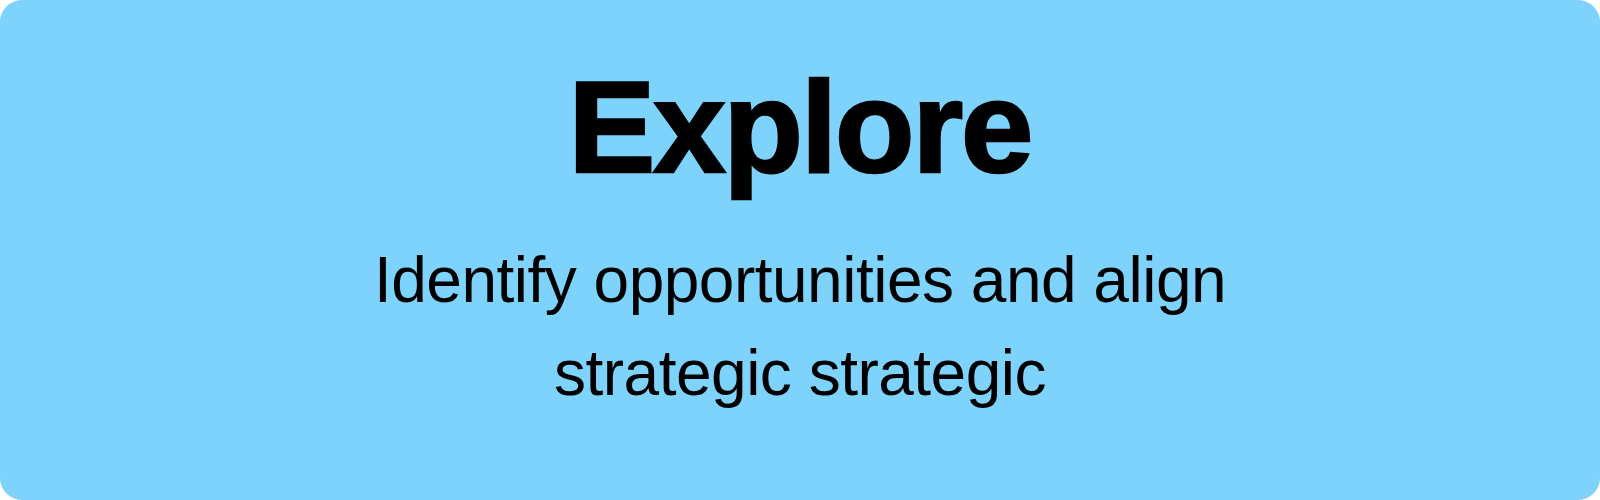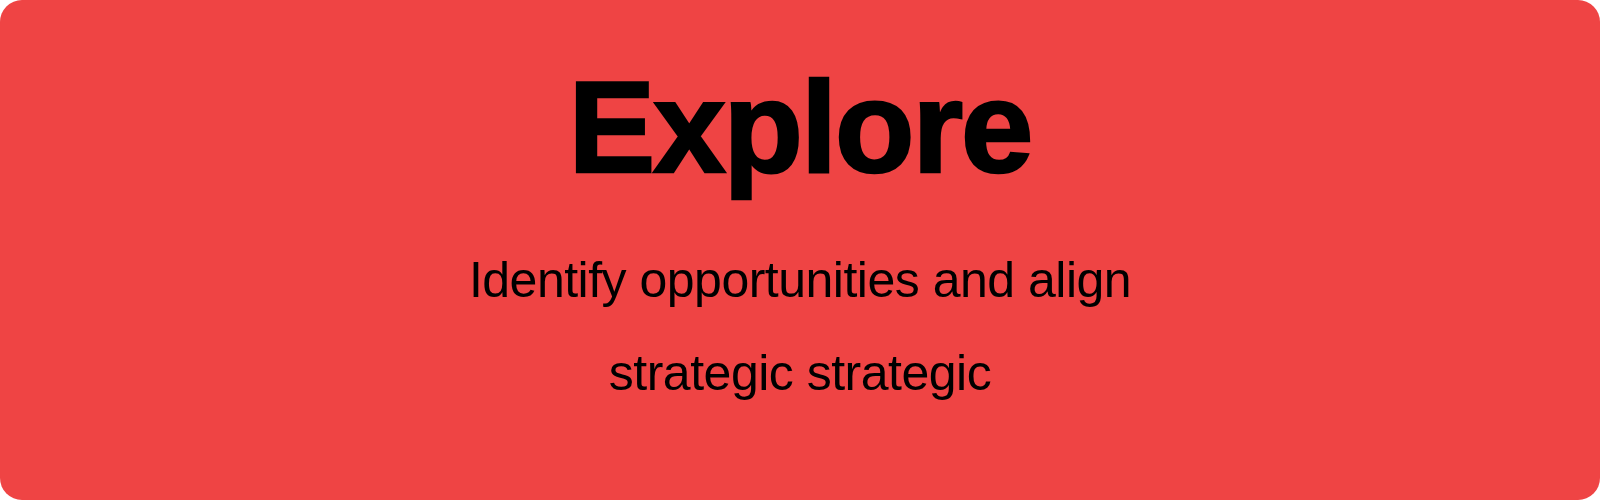"Explore" div.card { background: #ef4444 -> #7dd3fc }
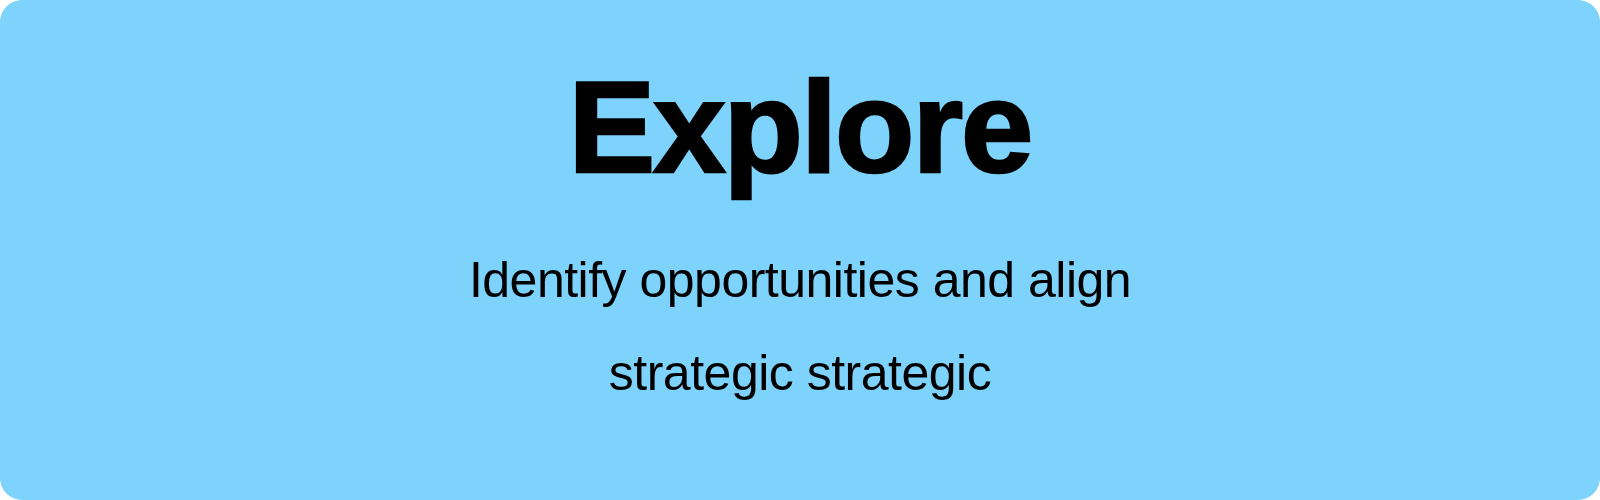"Identify opportunities and align" .card-subtitle { font-size: 50px -> 64px }
